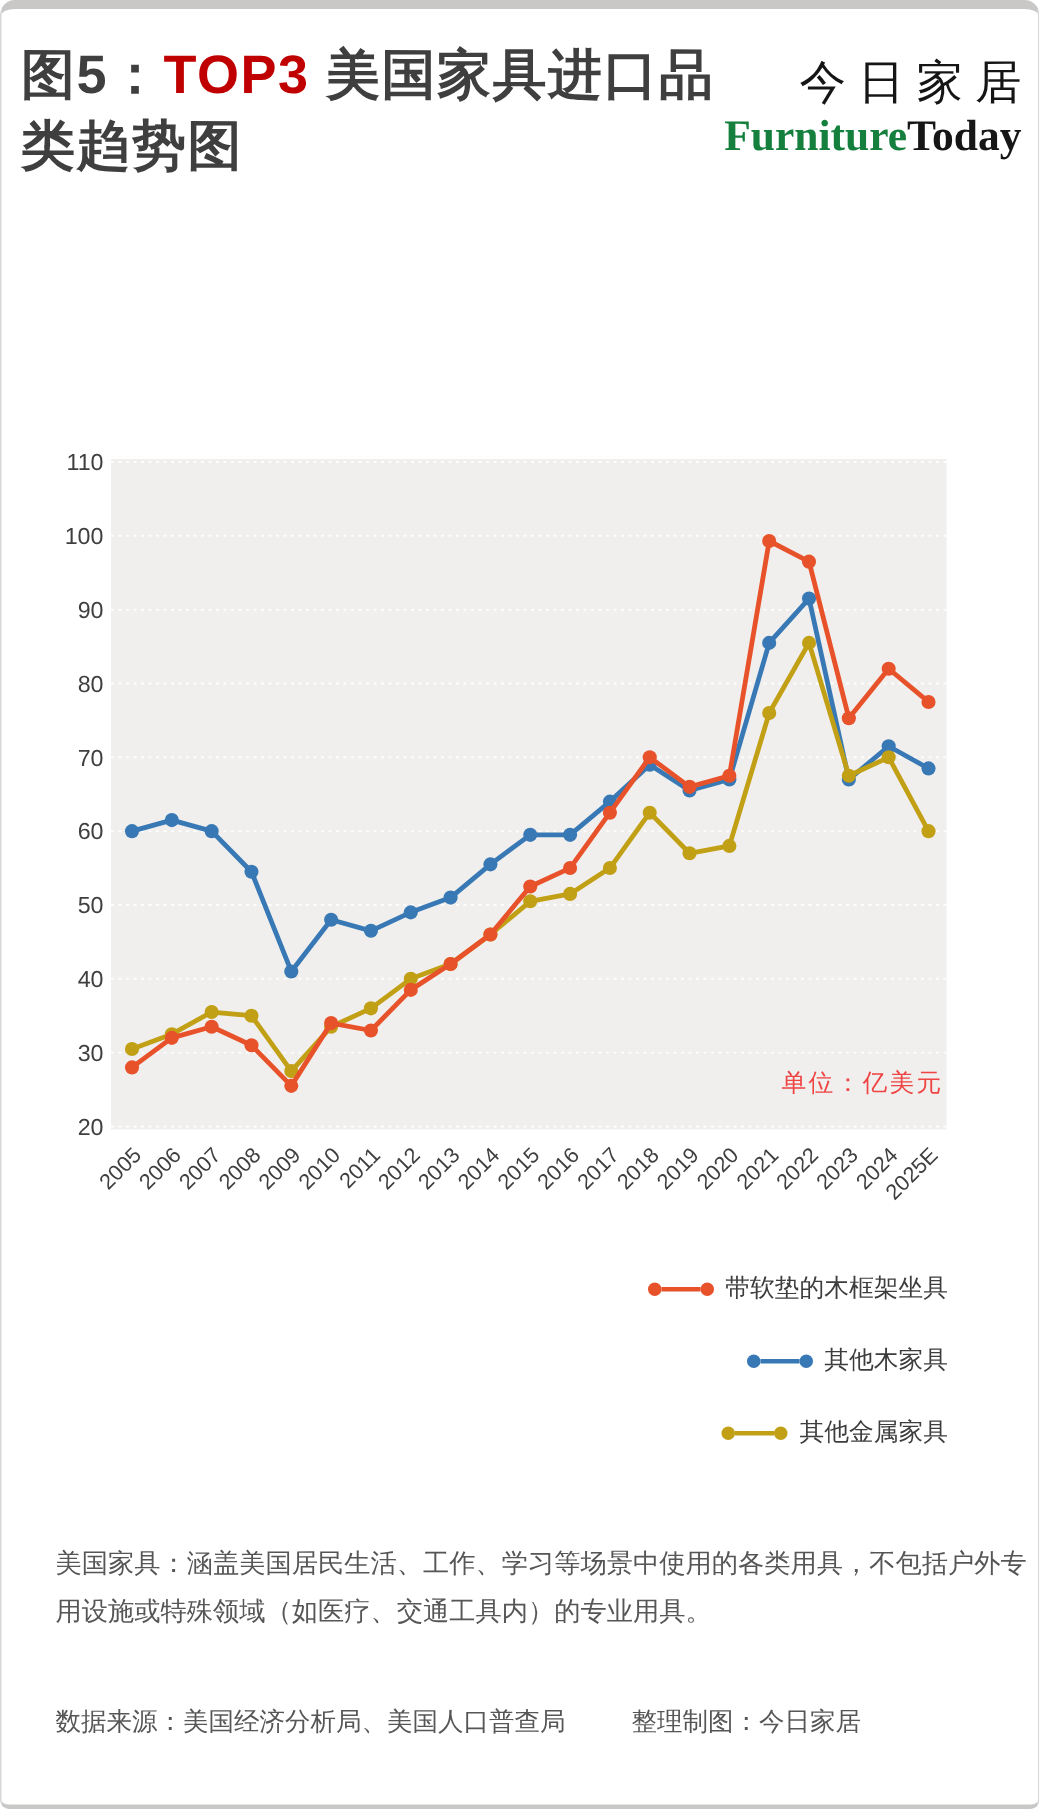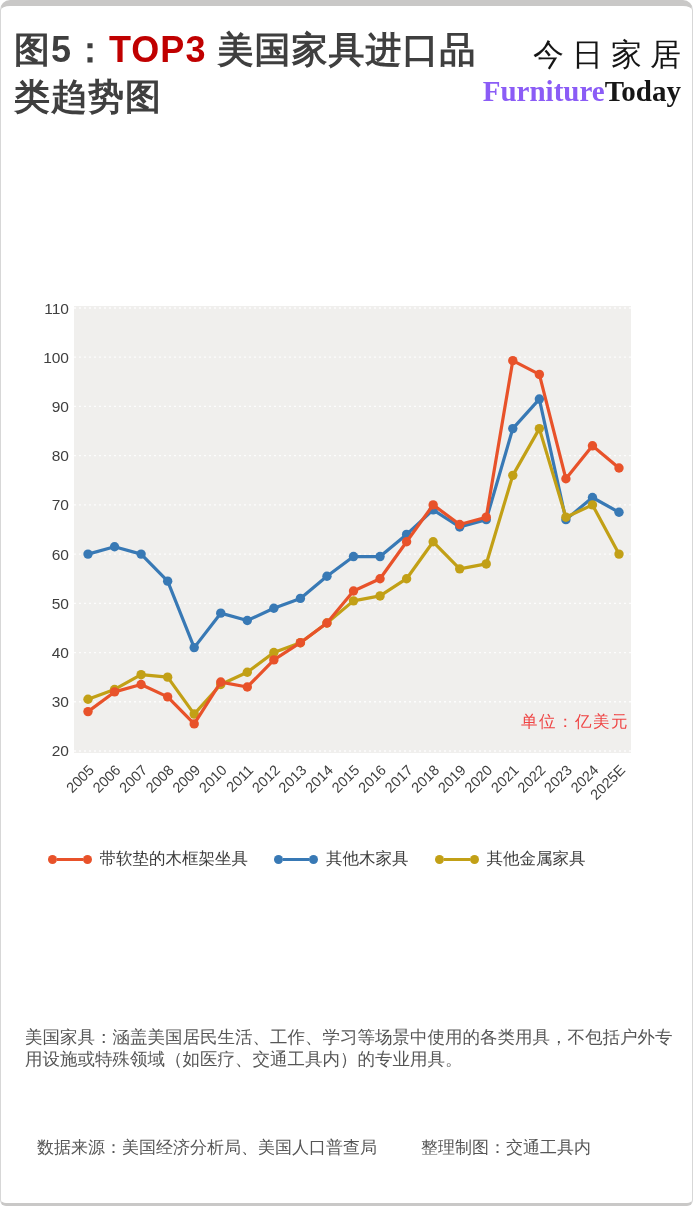"Furniture" .logo-en .red { color: #8b5cf6 -> #15803d }
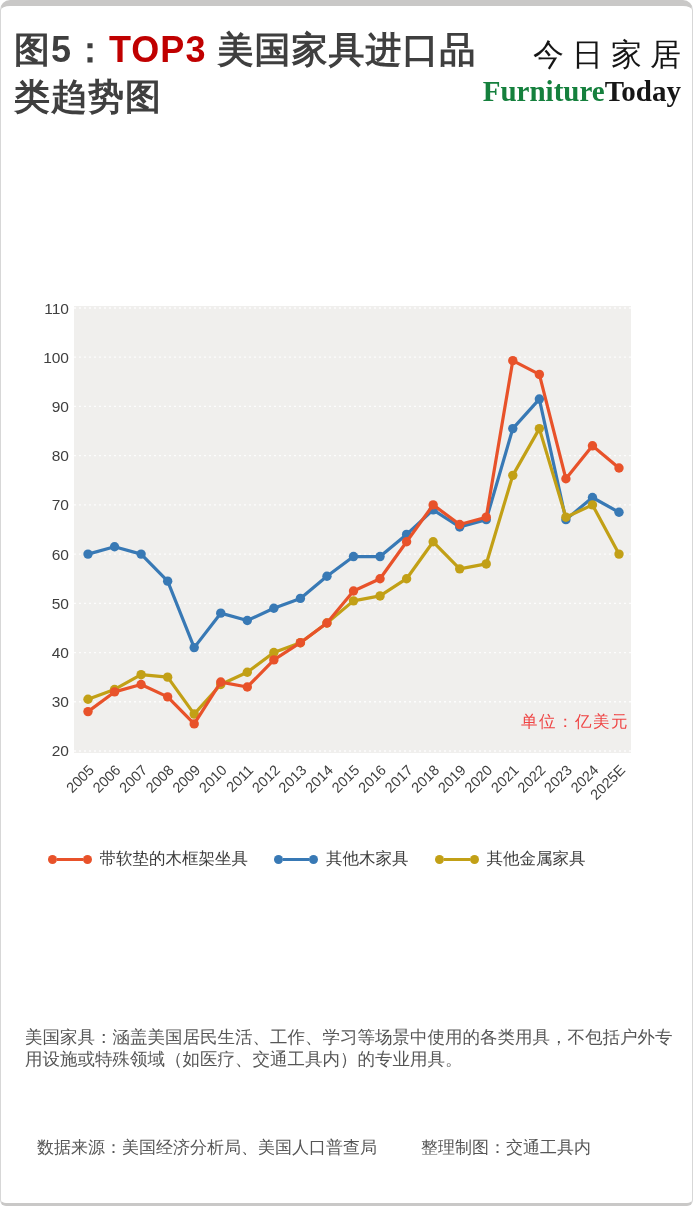"带软垫的木框架坐具" .legend { flex-direction: none -> column }
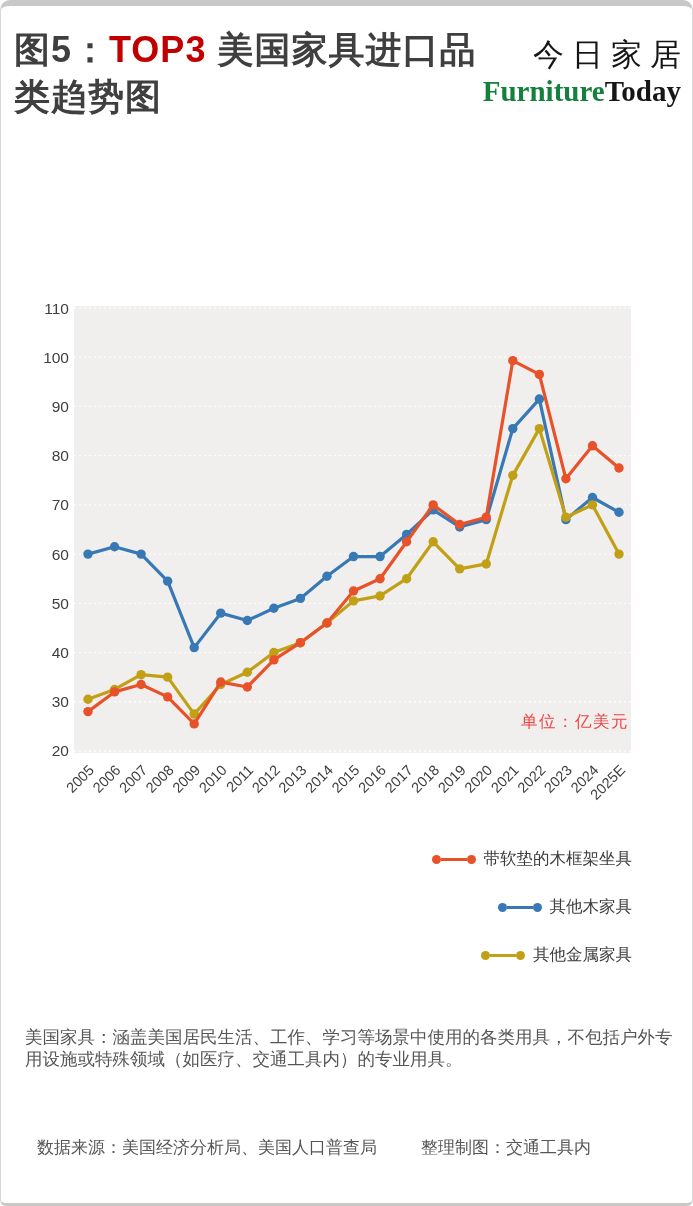"美国家具：涵盖美国居民生活、工作、学习等场景中使用的各类用具，不包括户外专用设施" .desc { left: 24px -> 36px; line-height: 22px -> 32px }
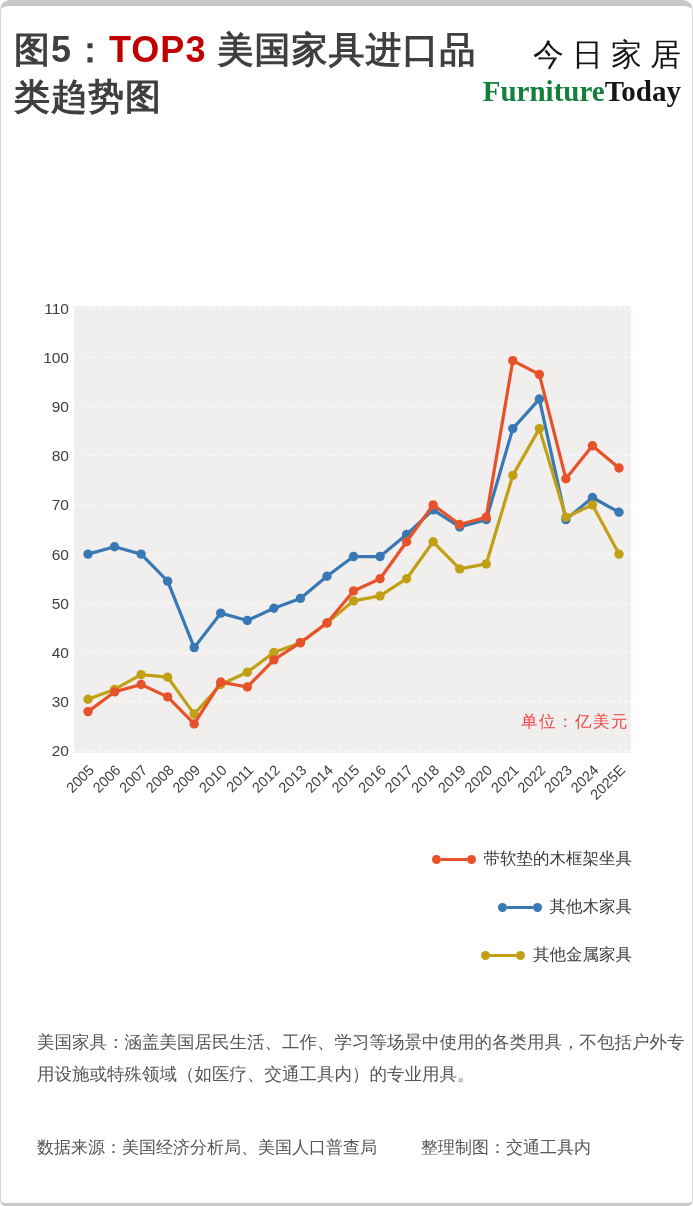"整理制图：交通工具内" span { text: 交通工具内 -> 今日家居 }
